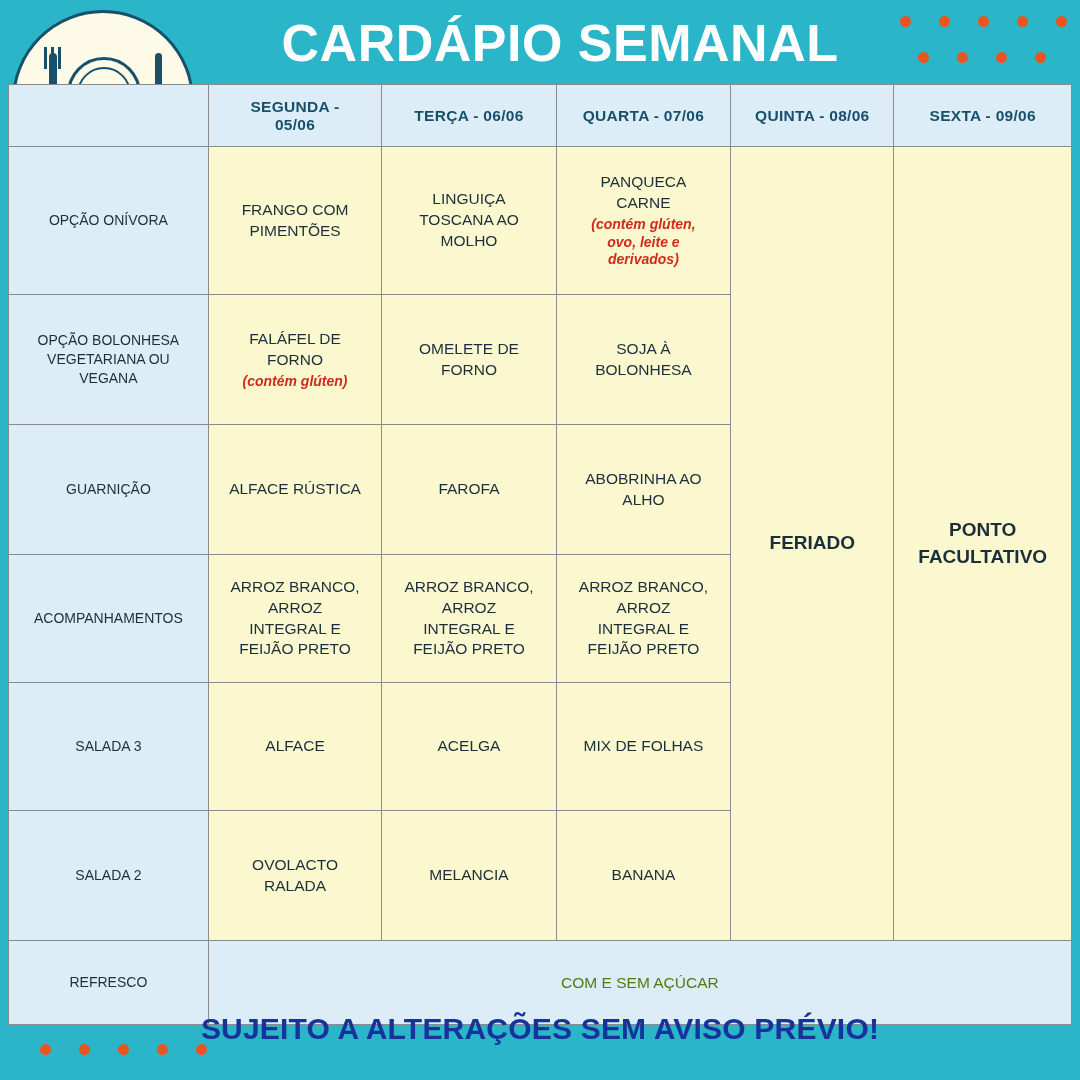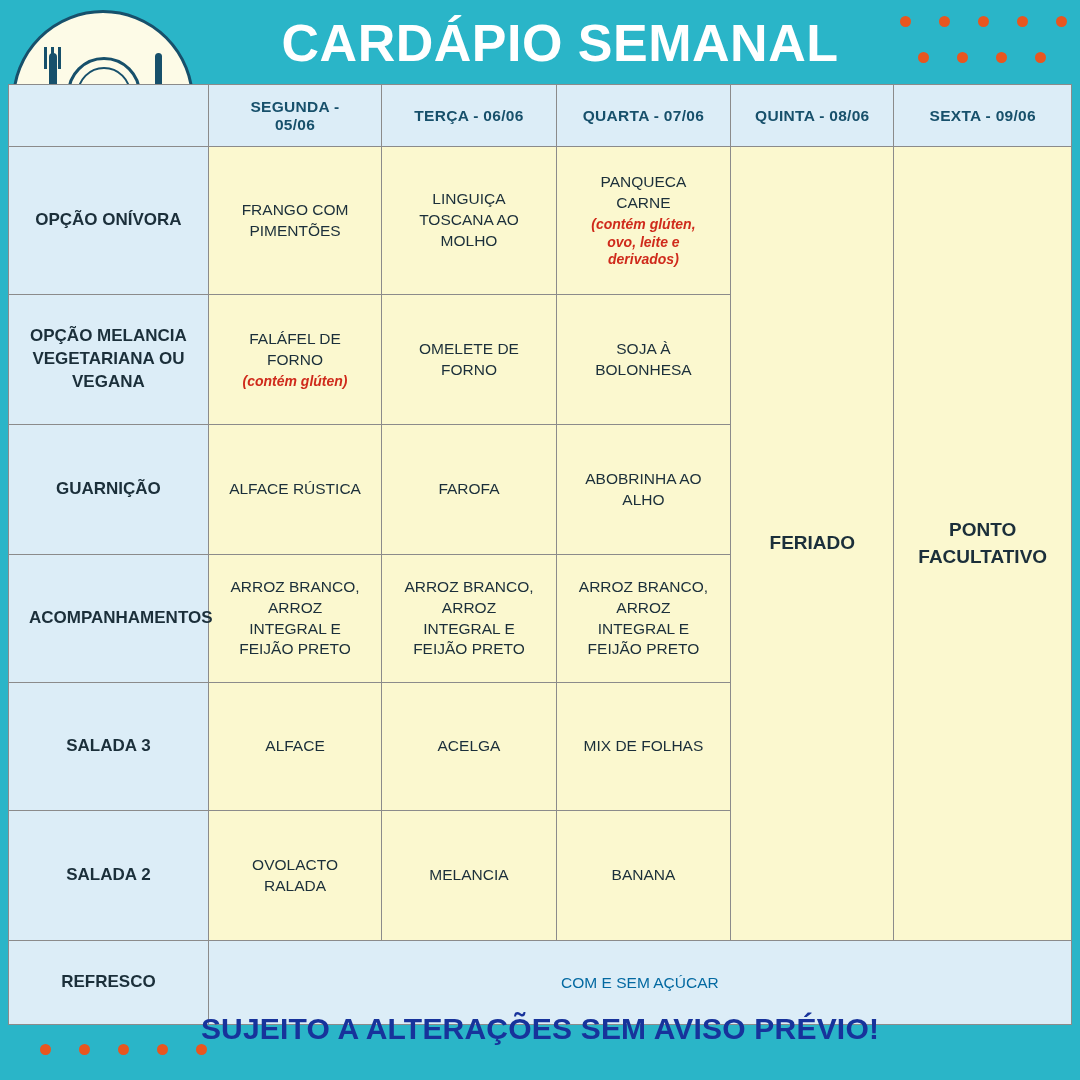"OPÇÃO ONÍVORA" td.label { font-size: 17px -> 14px; font-weight: bold -> normal }
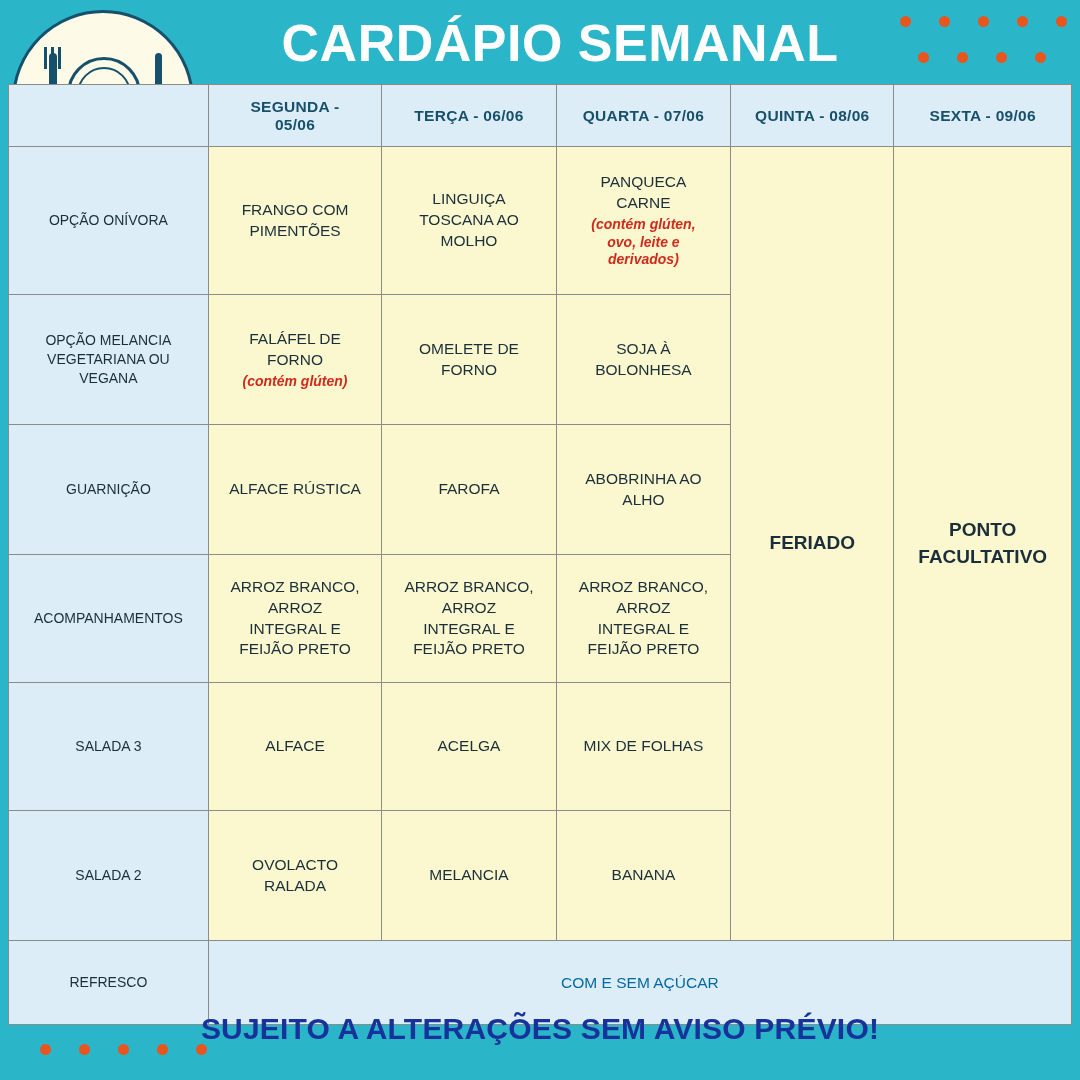"OPÇÃO MELANCIA VEGETARIANA OU VEGANA" td.label { text: MELANCIA -> BOLONHESA }
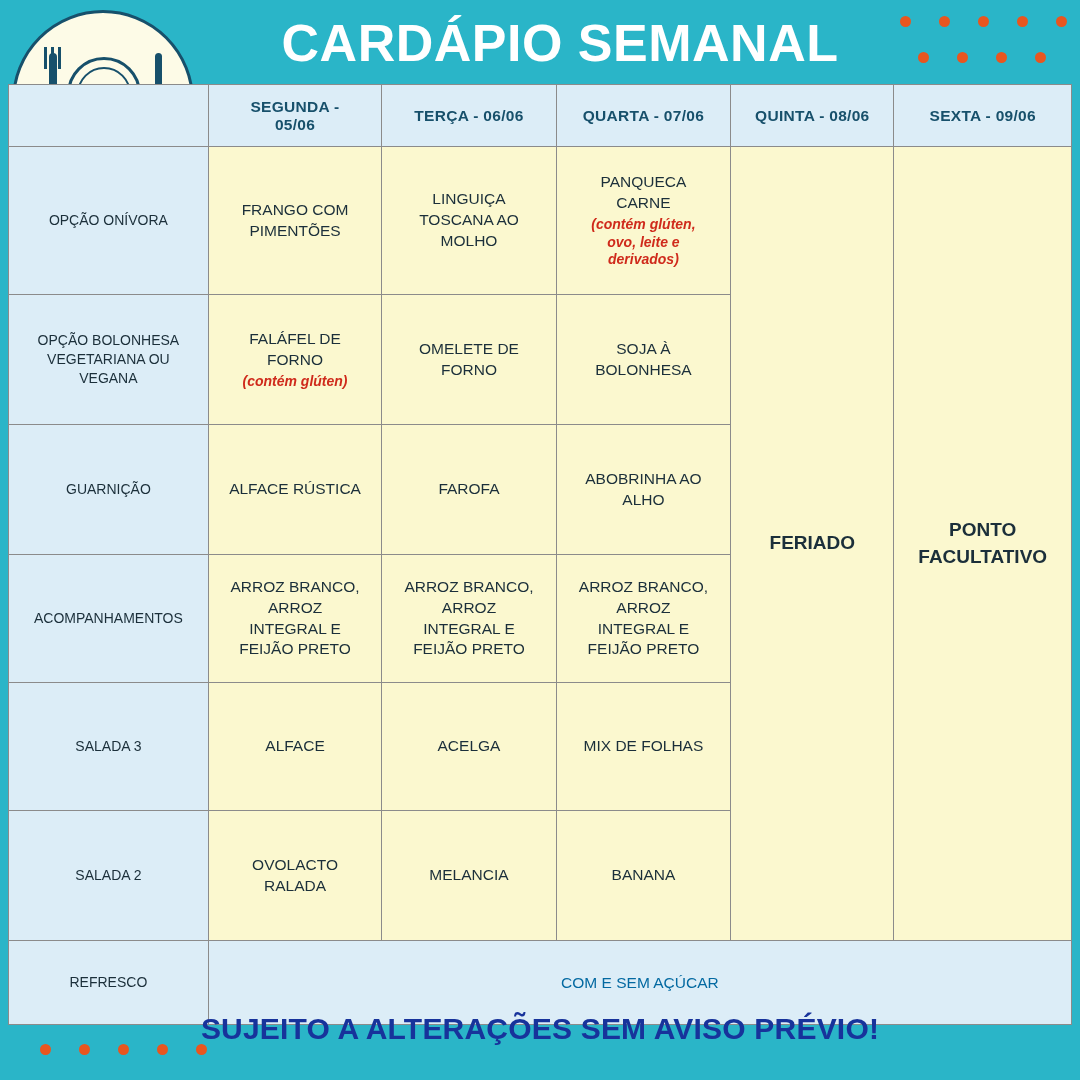"COM E SEM AÇÚCAR" td.refresco { color: #0369a1 -> #4d7c0f }
